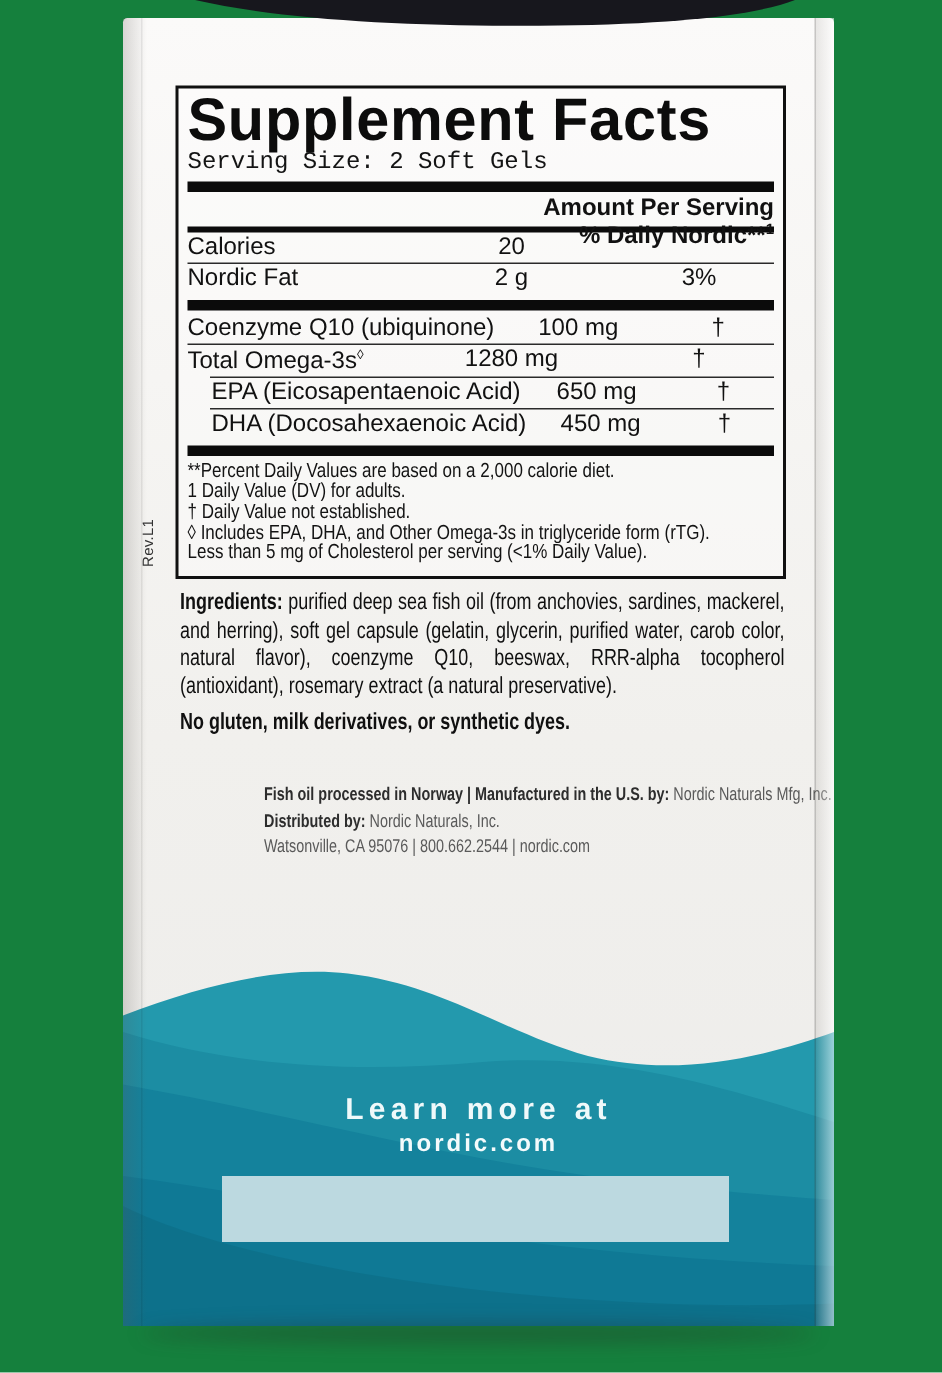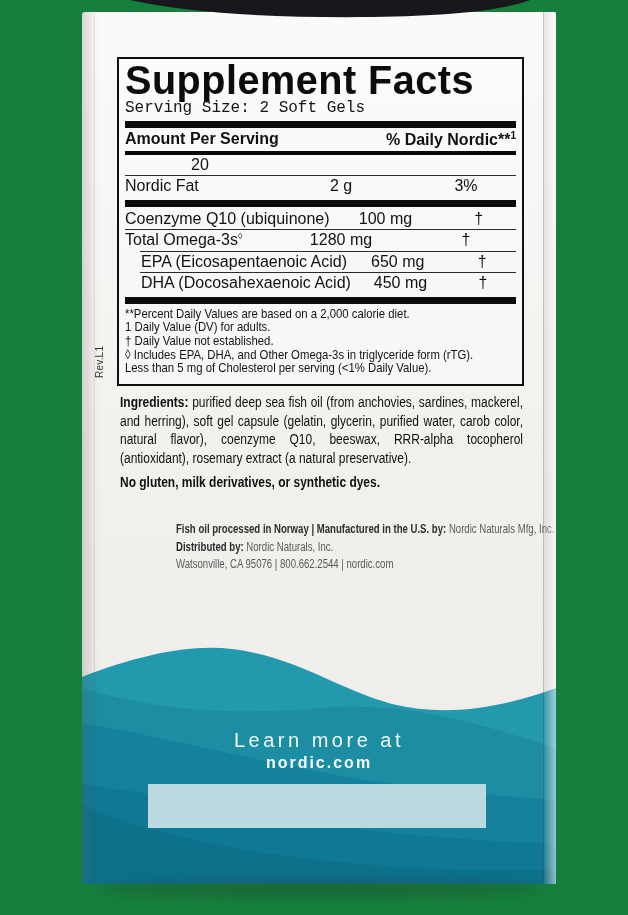"Amount Per Serving" .sf-hdr { align-items: flex-start -> flex-end; flex-direction: none -> column }
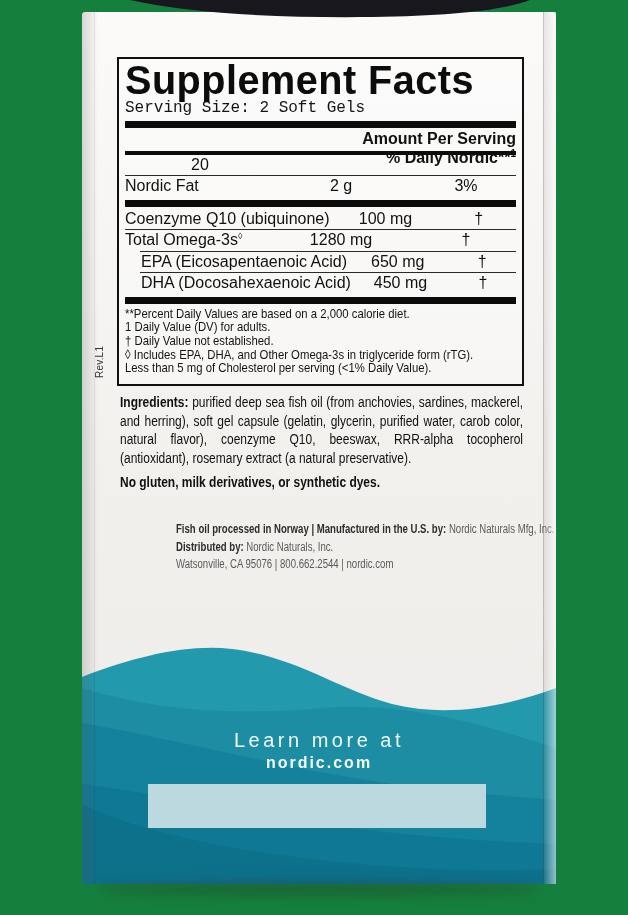"Calories" span.n { html: none -> <span>Calories</span> }
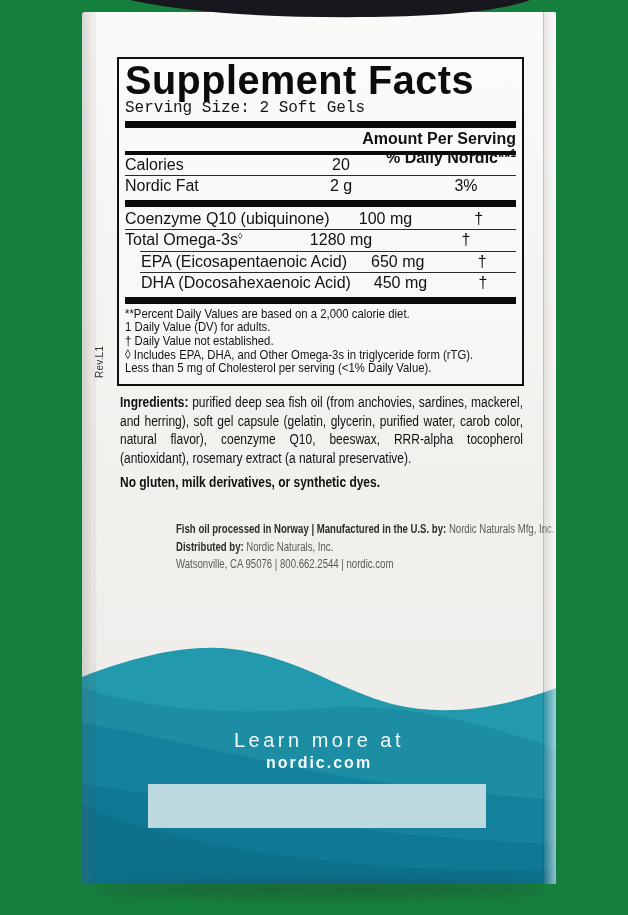"Learn more at" .learn { font-weight: normal -> bold }
